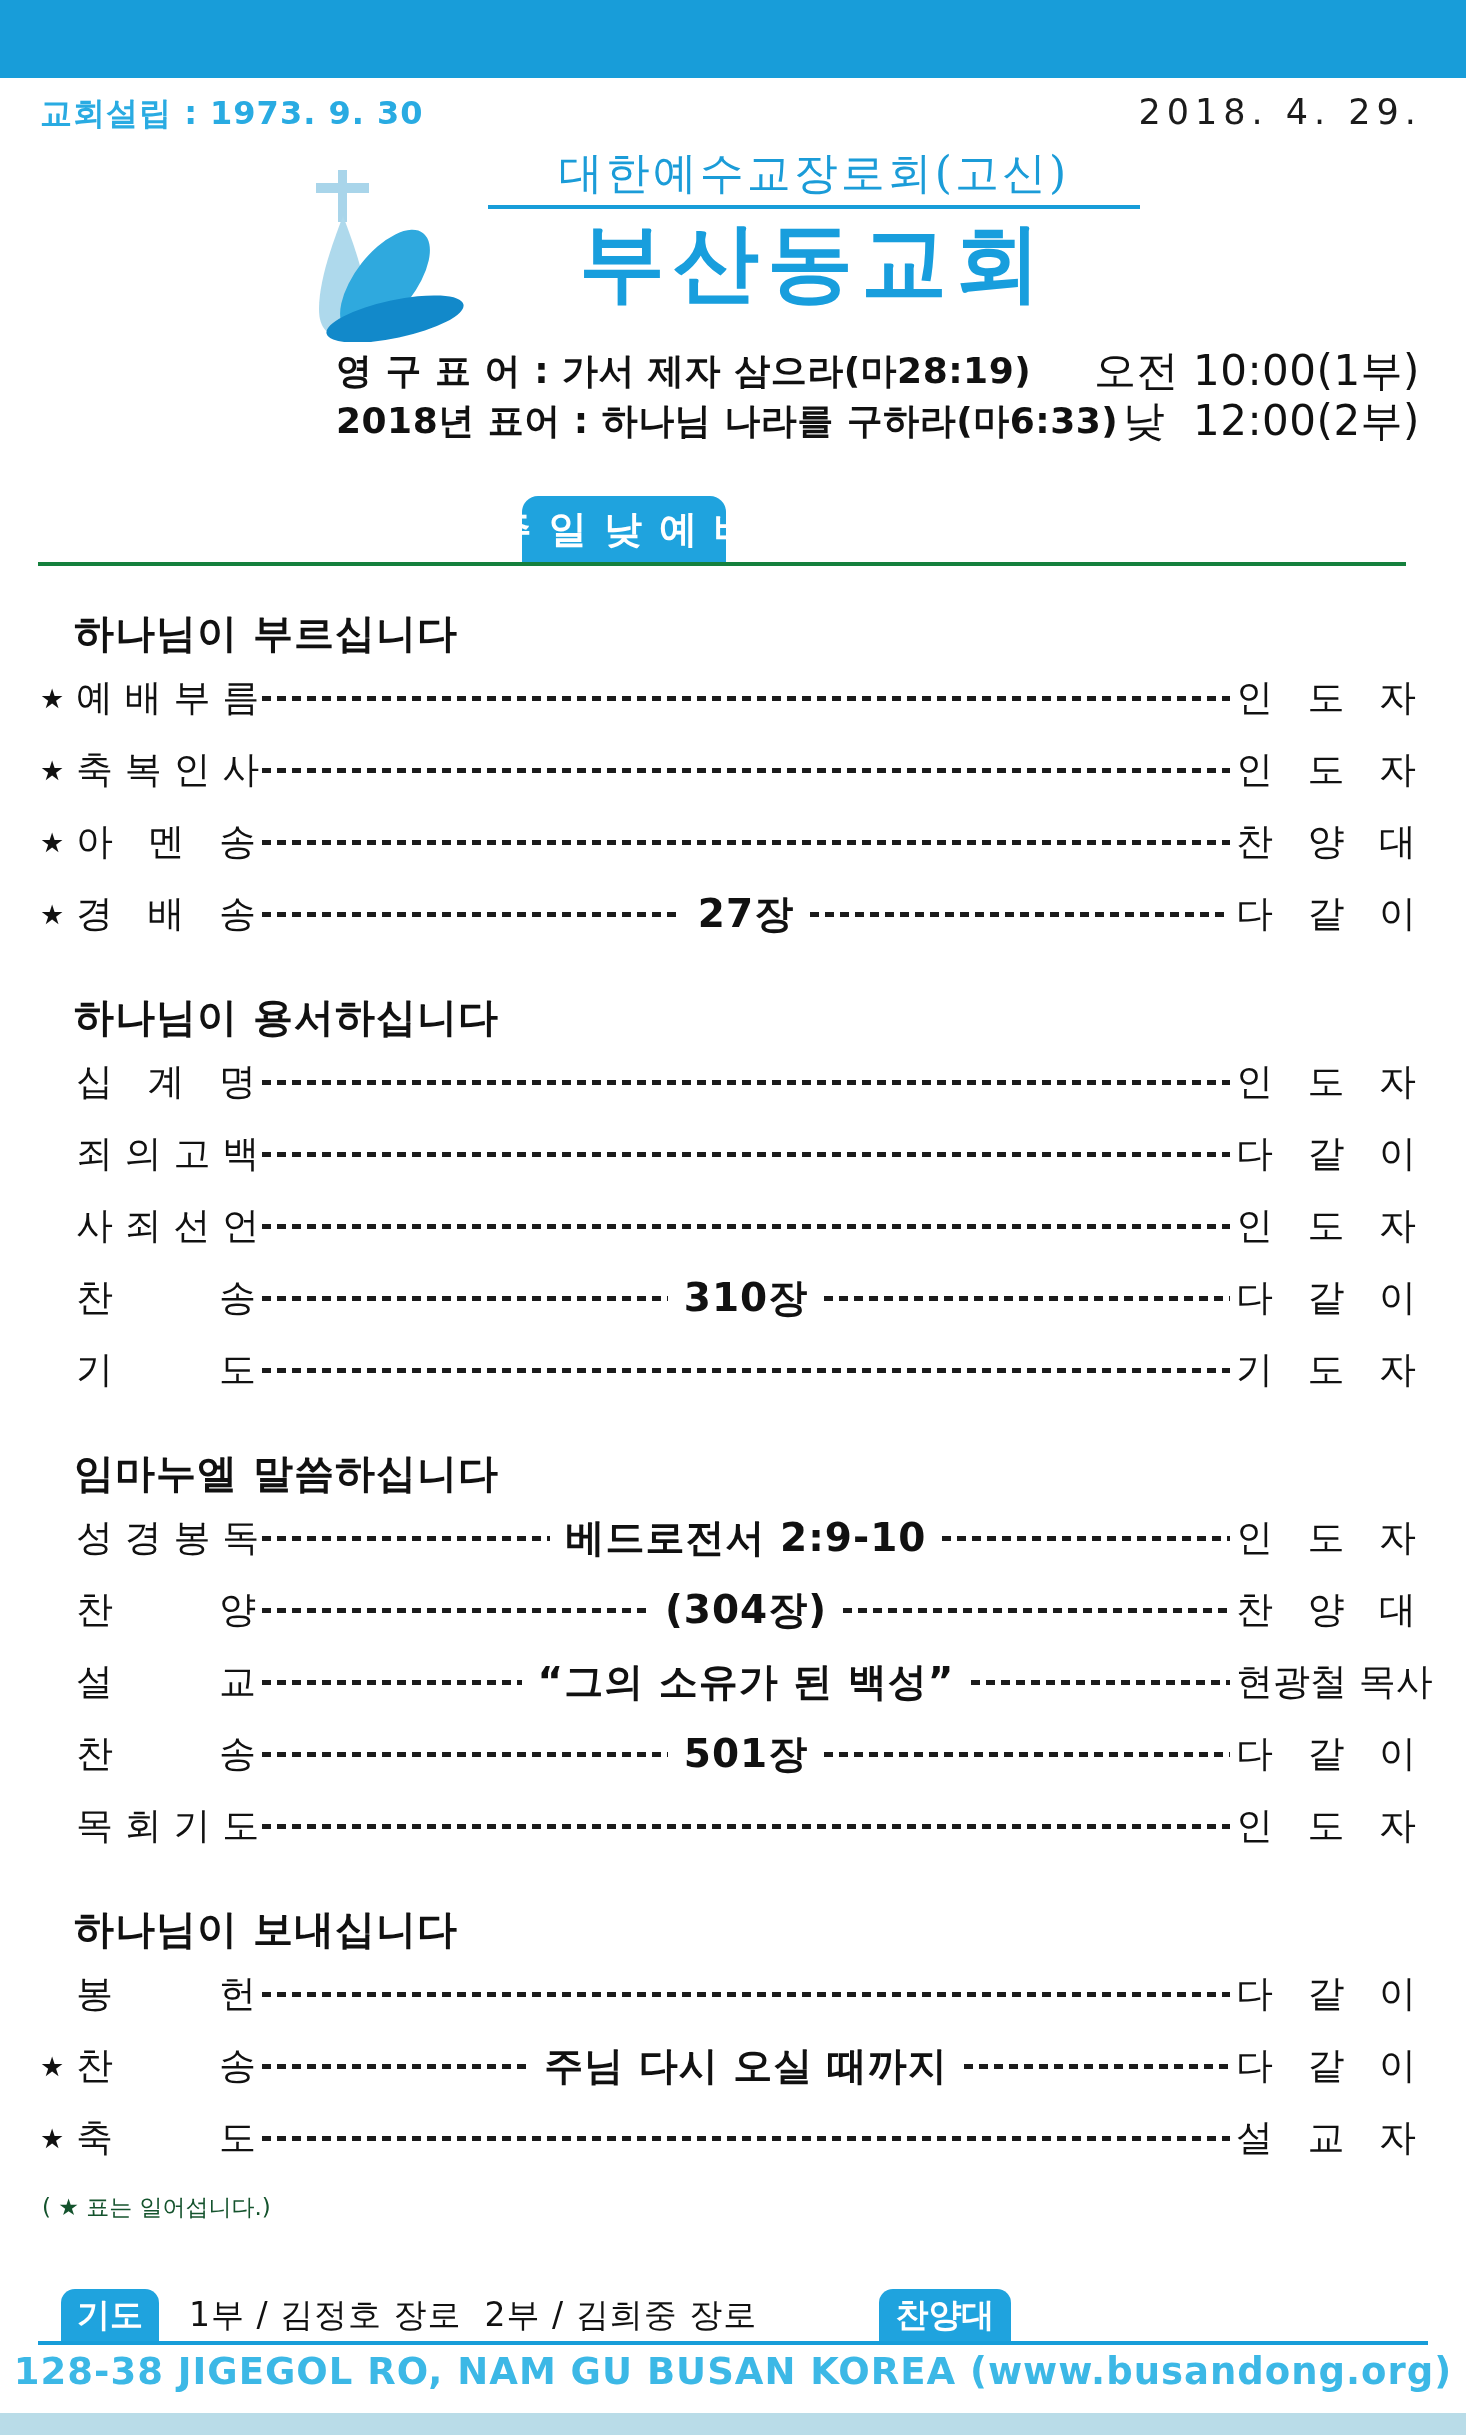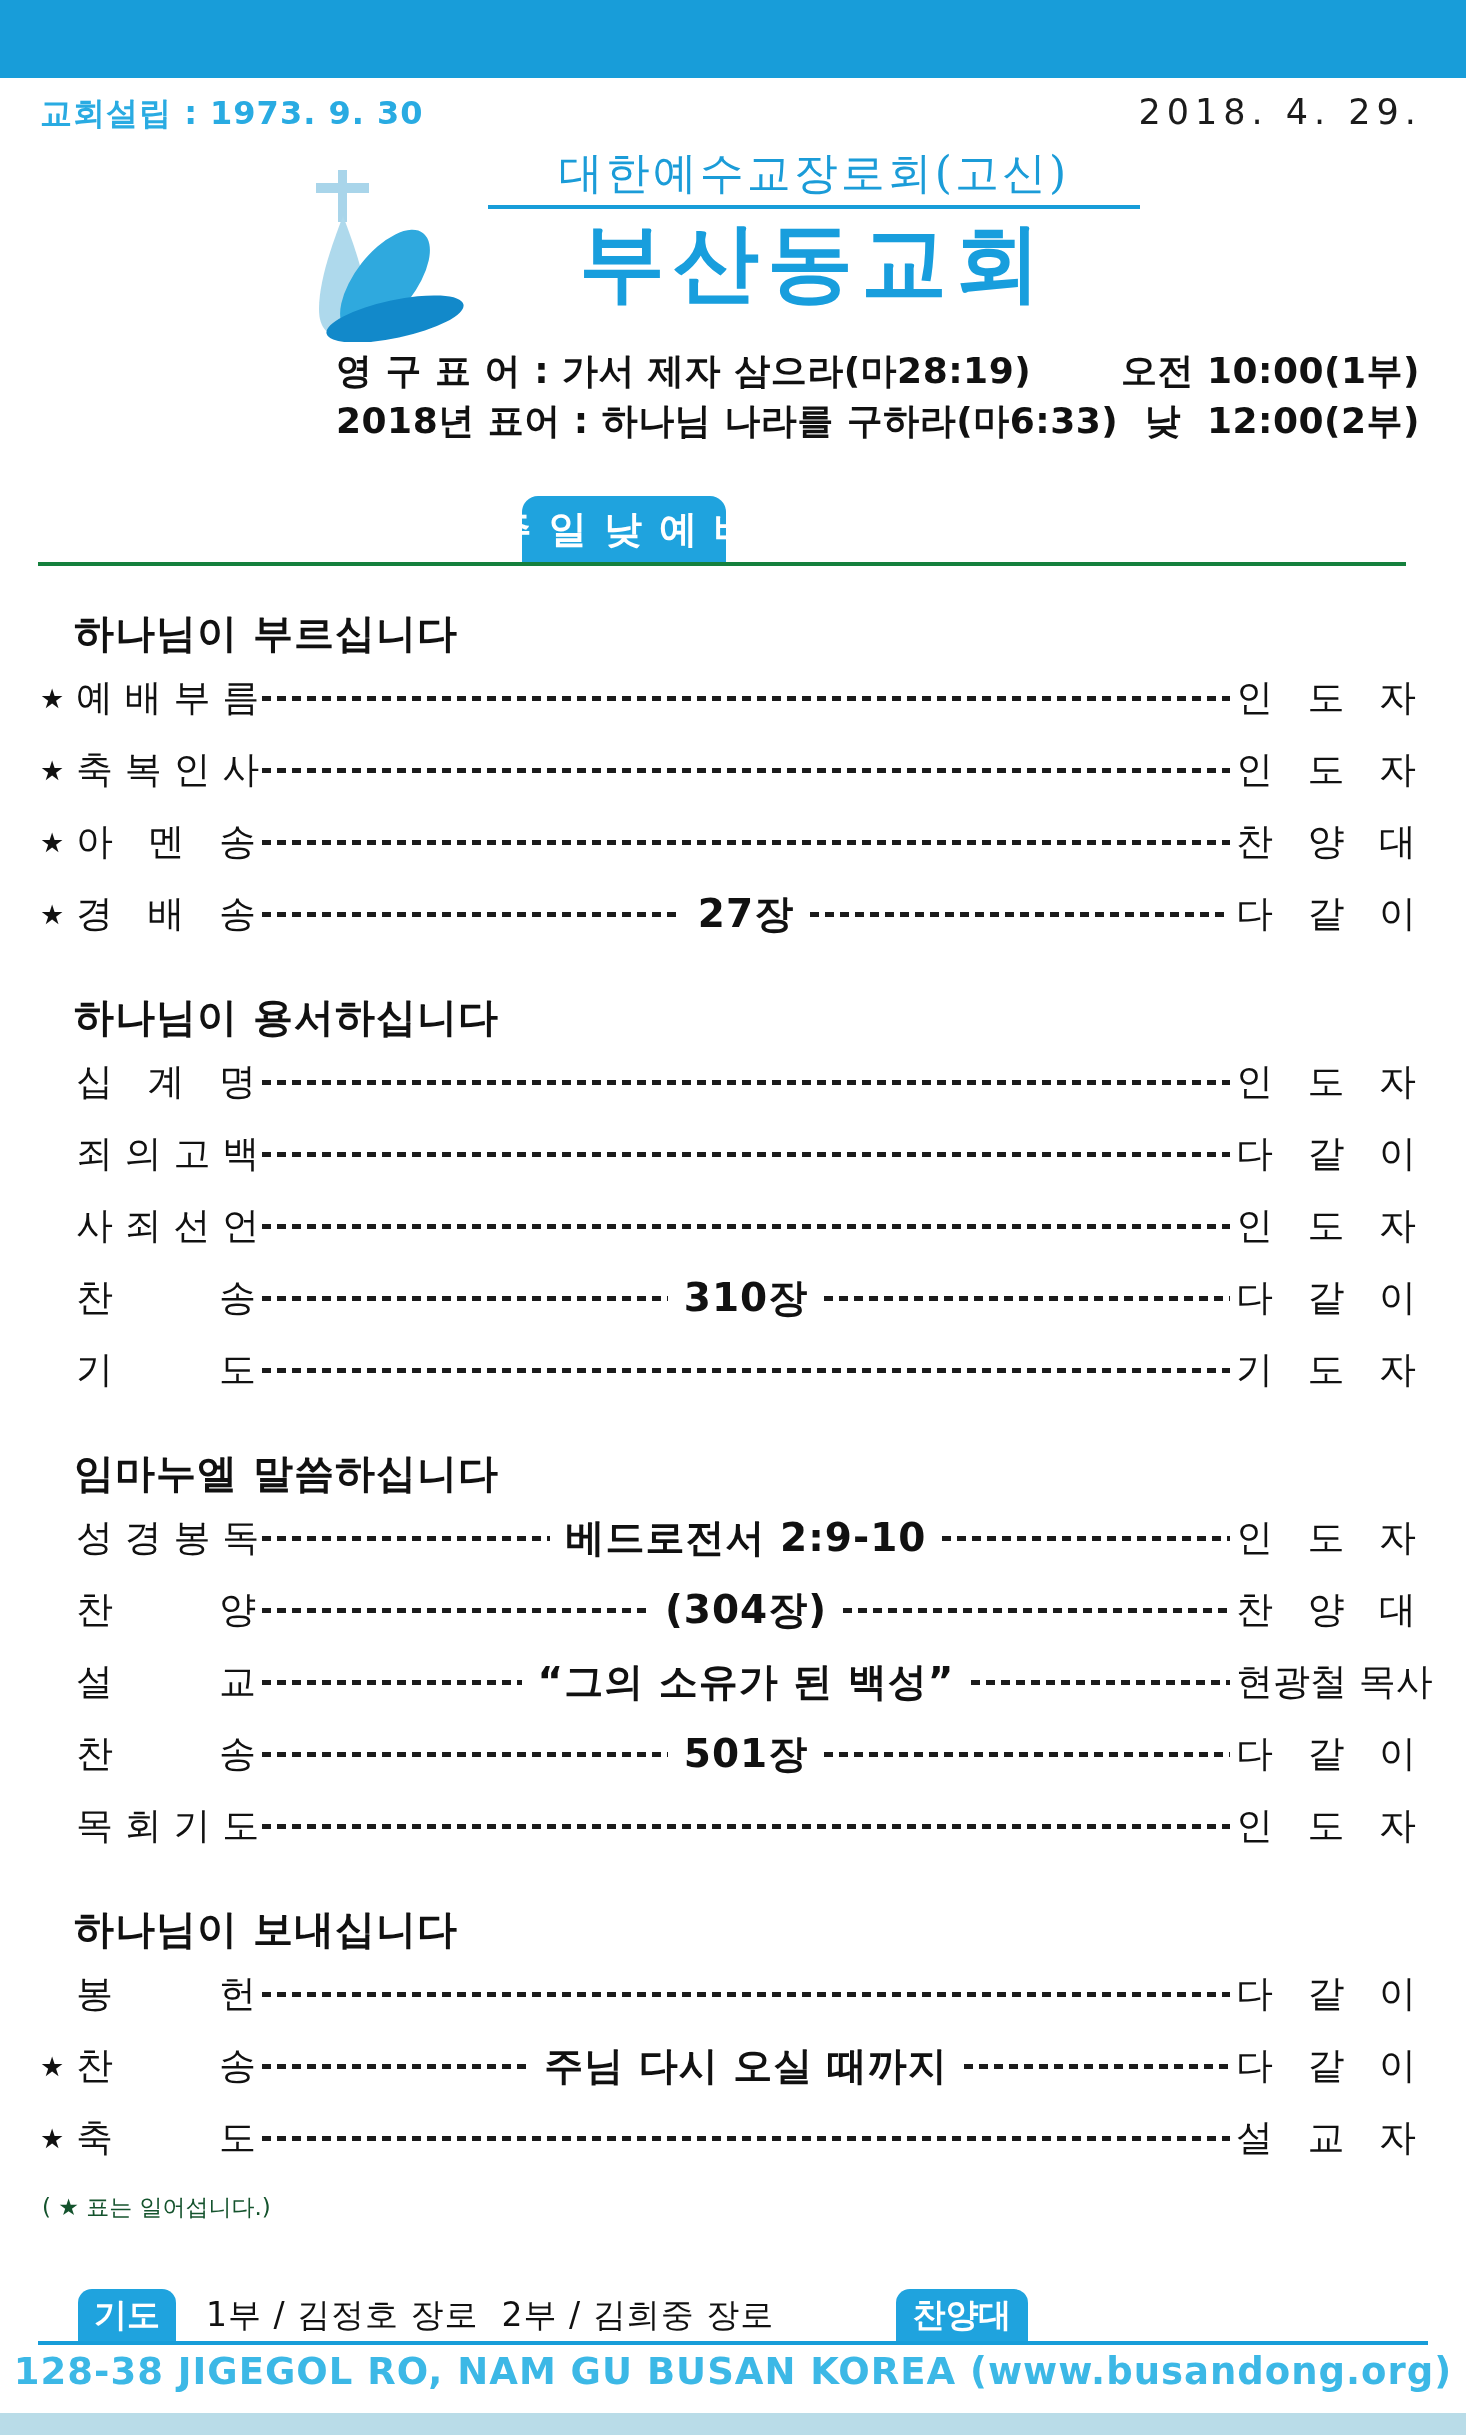"오전 10:00(1부)" .stime { font-size: 36px -> 42px; font-weight: bold -> normal }
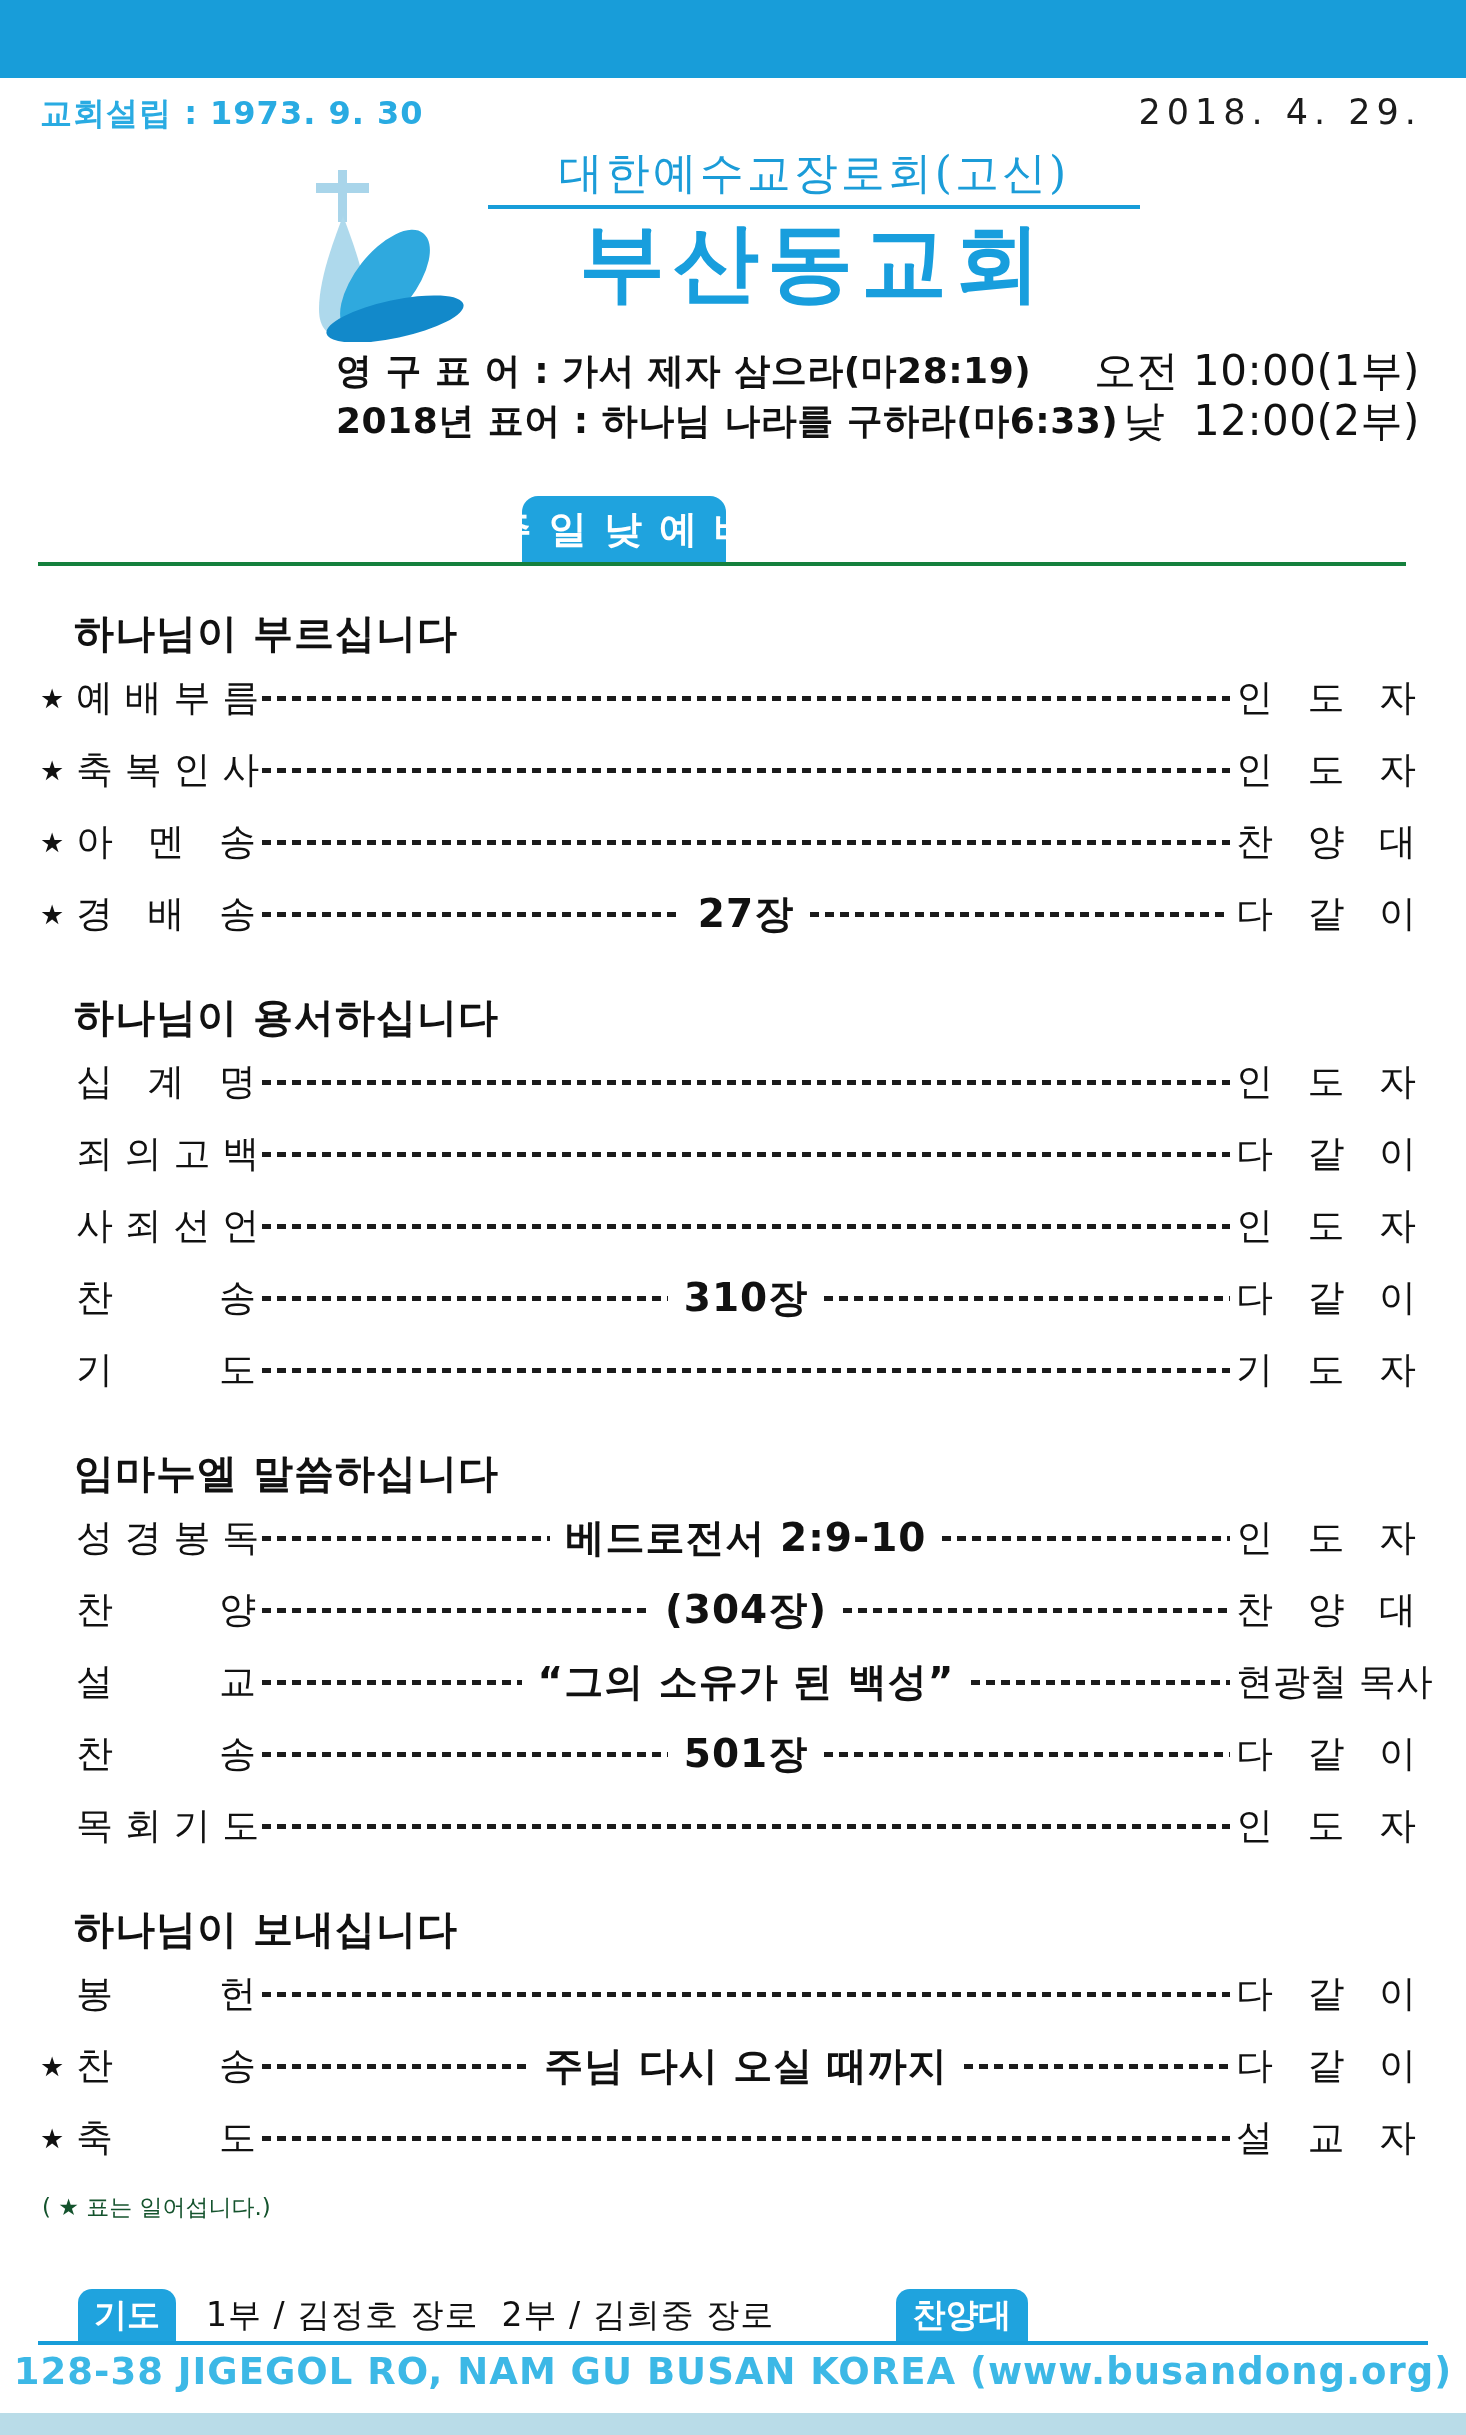"기도" .badge-prayer { margin-left: 40px -> 23px }
